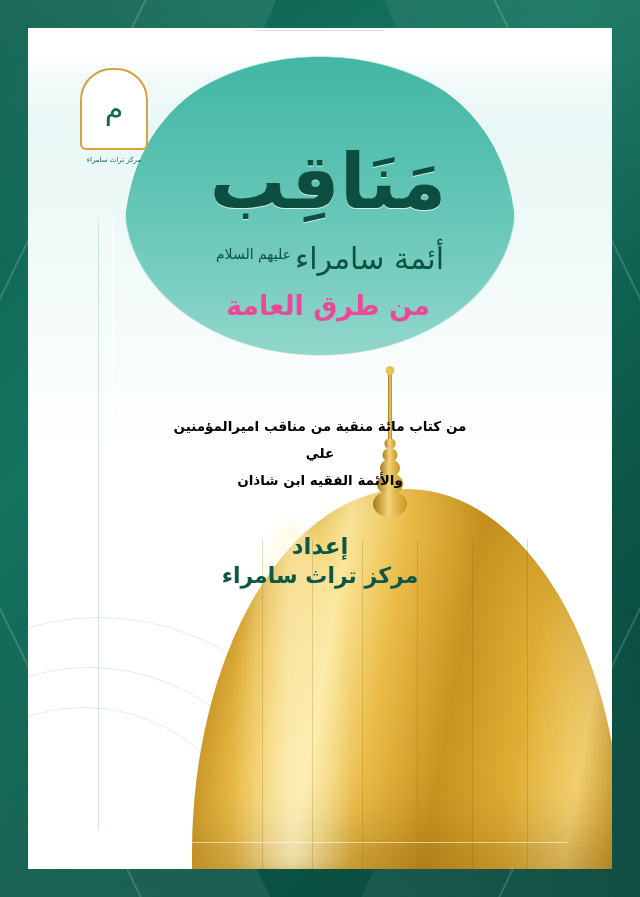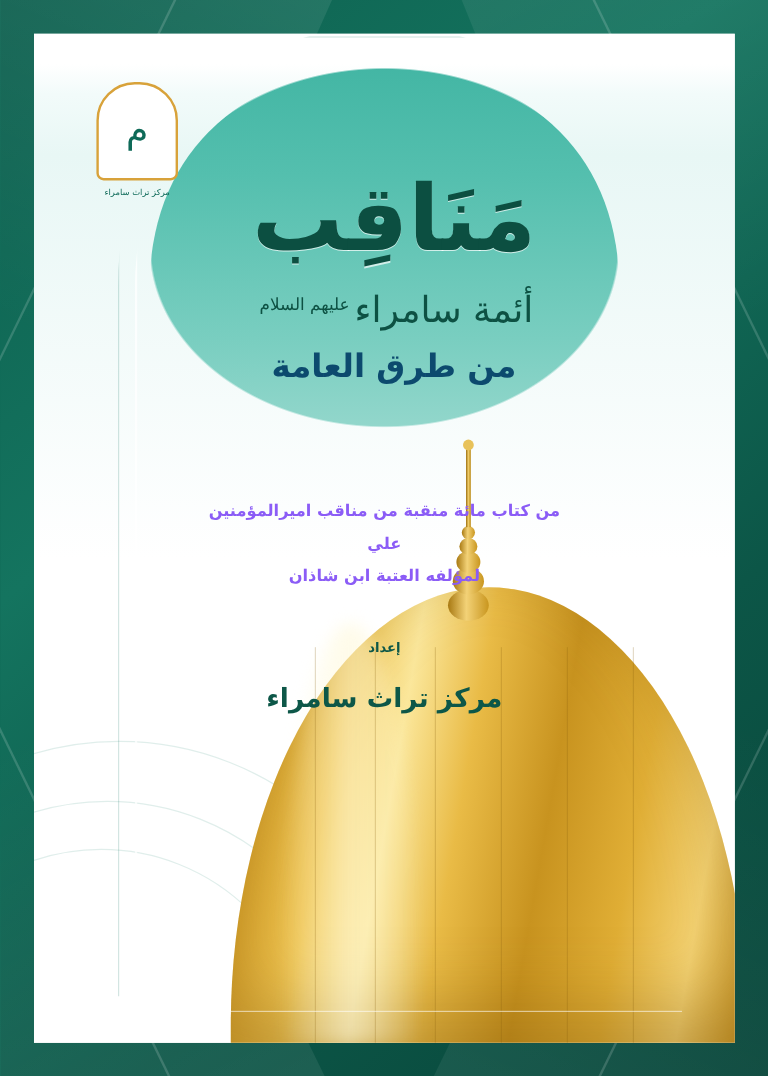"من طرق العامة" .title-sub2 { color: #0c4a6e -> #ec4899 }
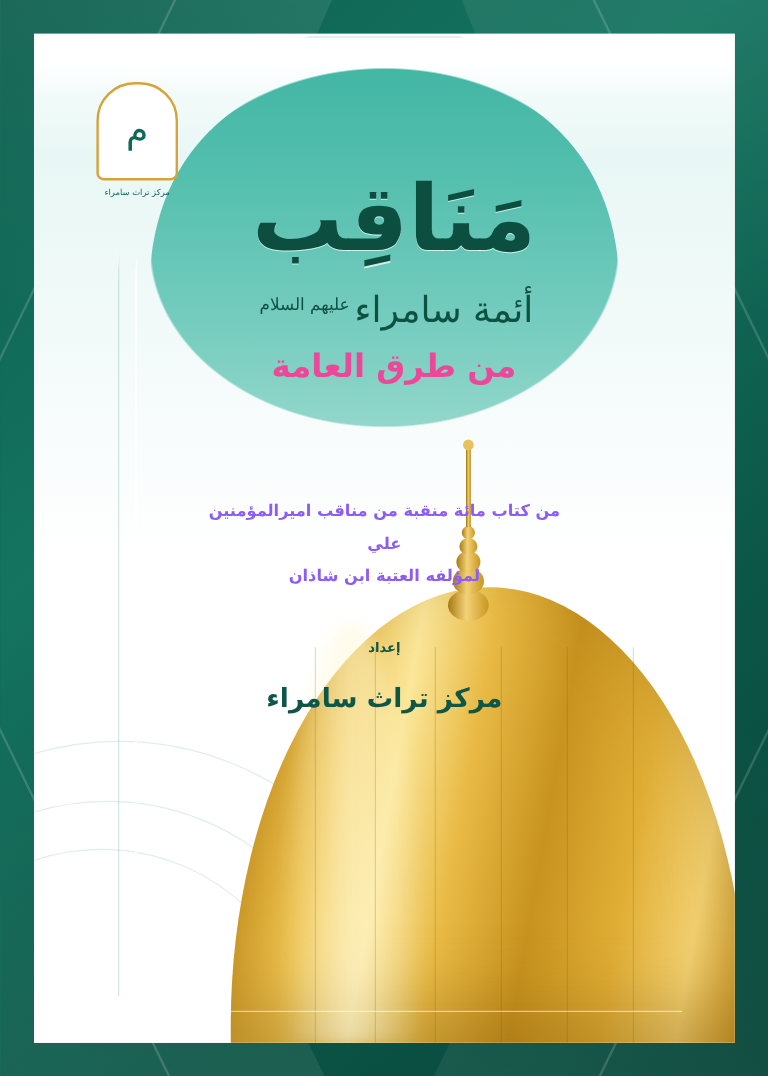"من كتاب مائة منقبة من" .blurb { color: #8b5cf6 -> #000000 }
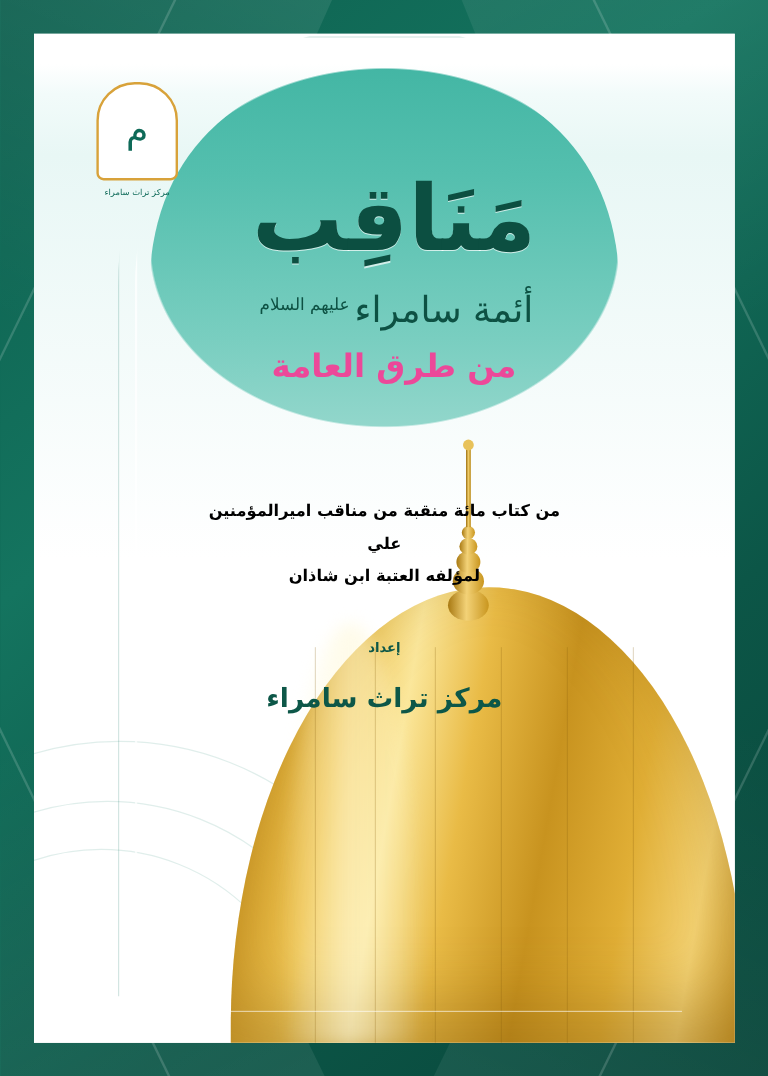"لمؤلفه العتبة ابن شاذان" div { text: لمؤلفه العتبة -> والأئمة الفقيه }
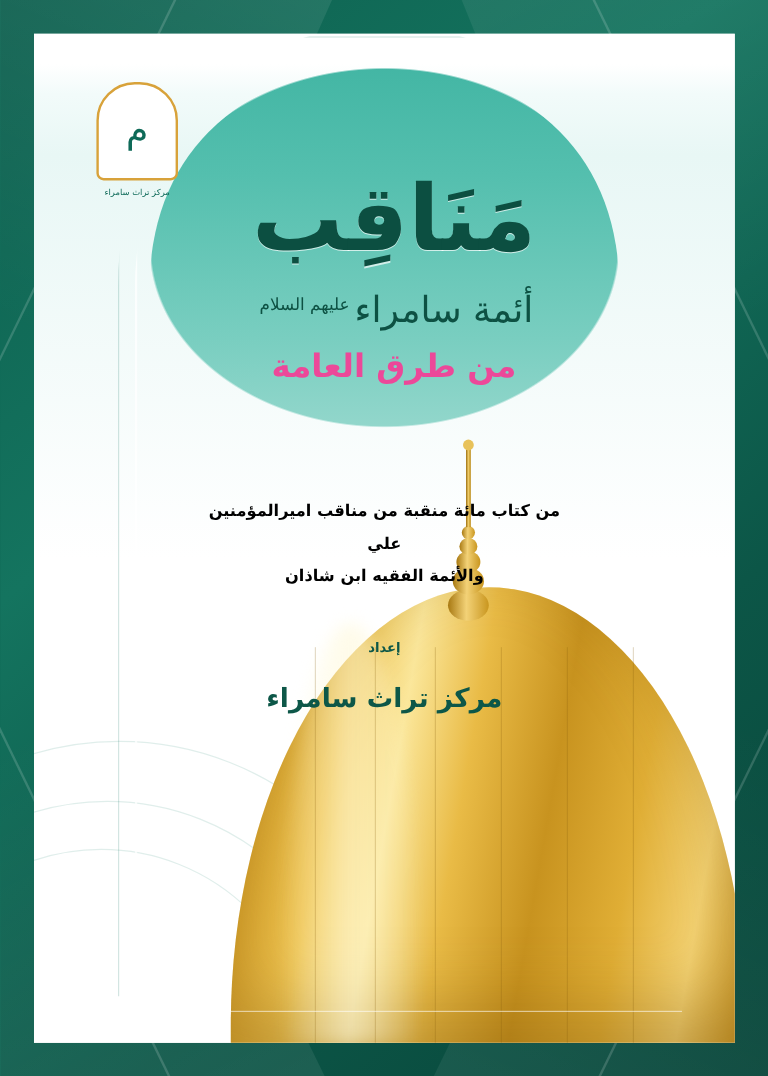"إعداد" .credits .label { font-size: 11px -> 23px; margin-bottom: 24px -> 4px }
